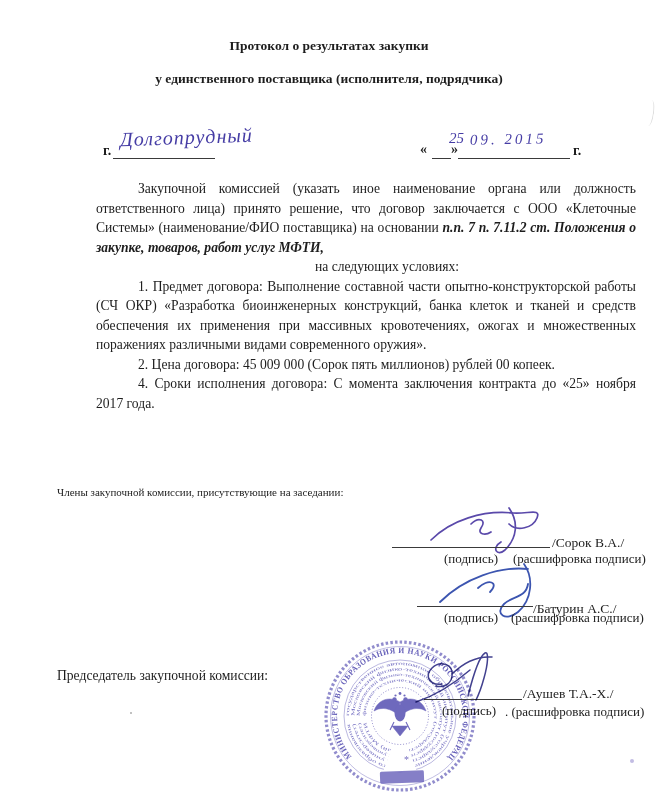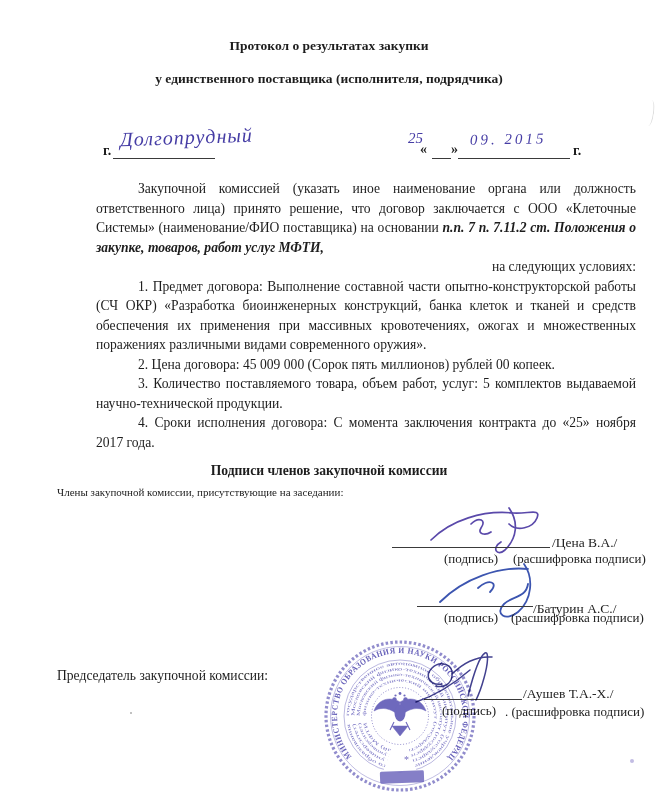"25" .day-hand { left: 408px -> 449px }
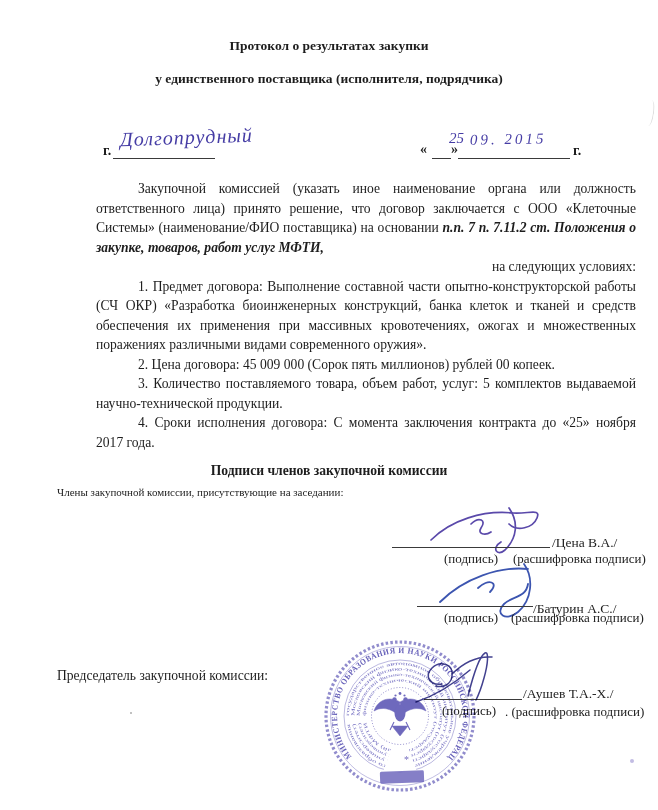"на следующих условиях:" .content p.noj { text-align: right -> center }
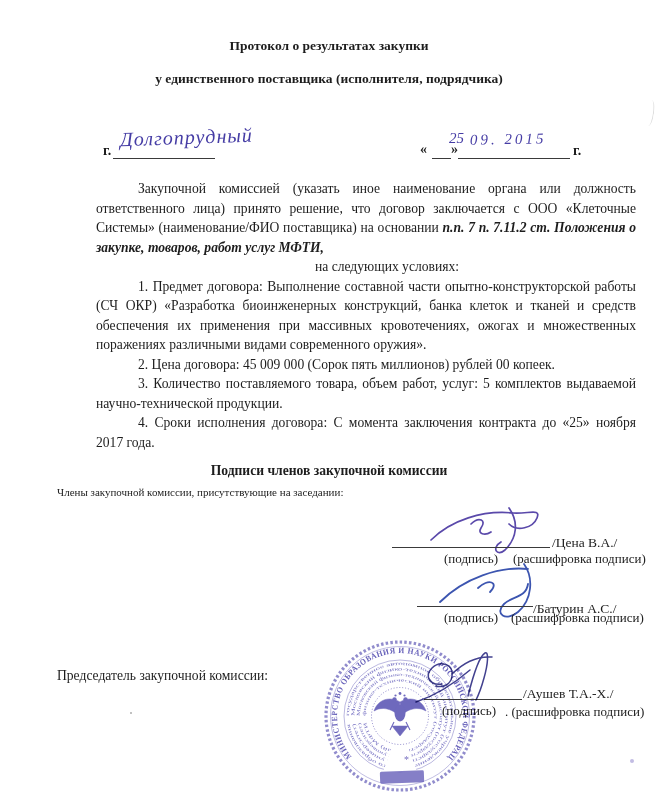"3. Количество поставляемого товара," p { html: <p>3. Количество поставляемого товара, объем работ, услуг: 5 комплектов выдаваемой научно-технической продукции.</p> -> none }
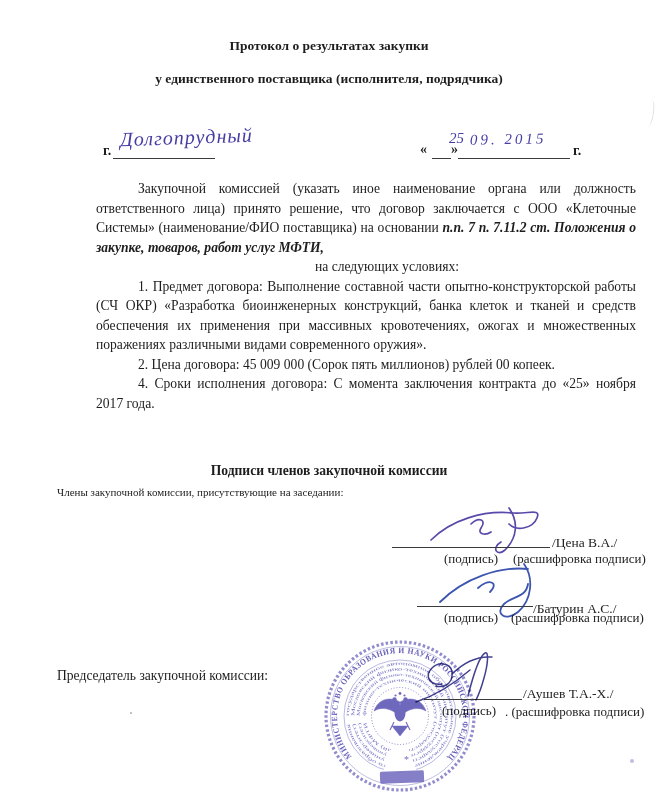"Подписи членов закупочной комиссии" div.abs { html: <div>Подписи членов закупочной комиссии</div> -> none }
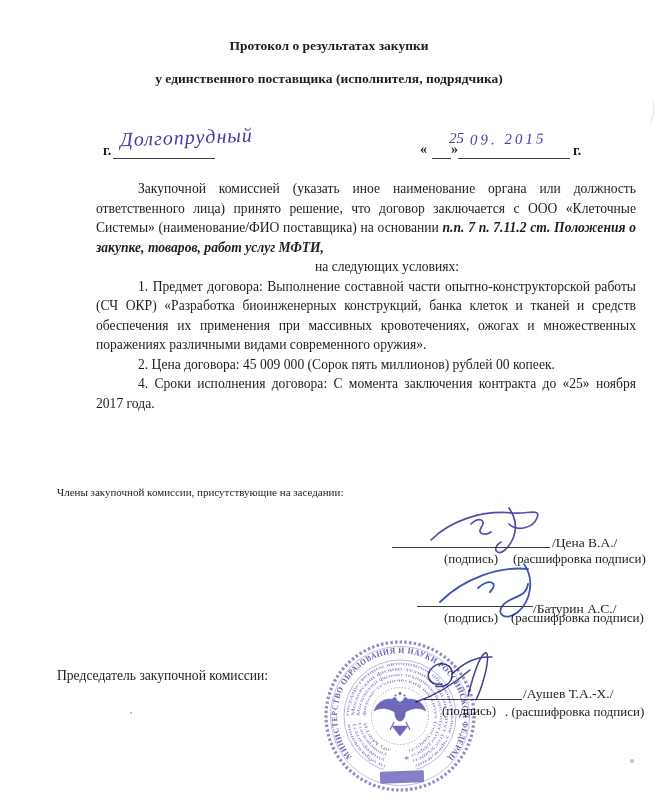"/Цена В.А./" span.abs { text: /Цена -> /Сорок }
